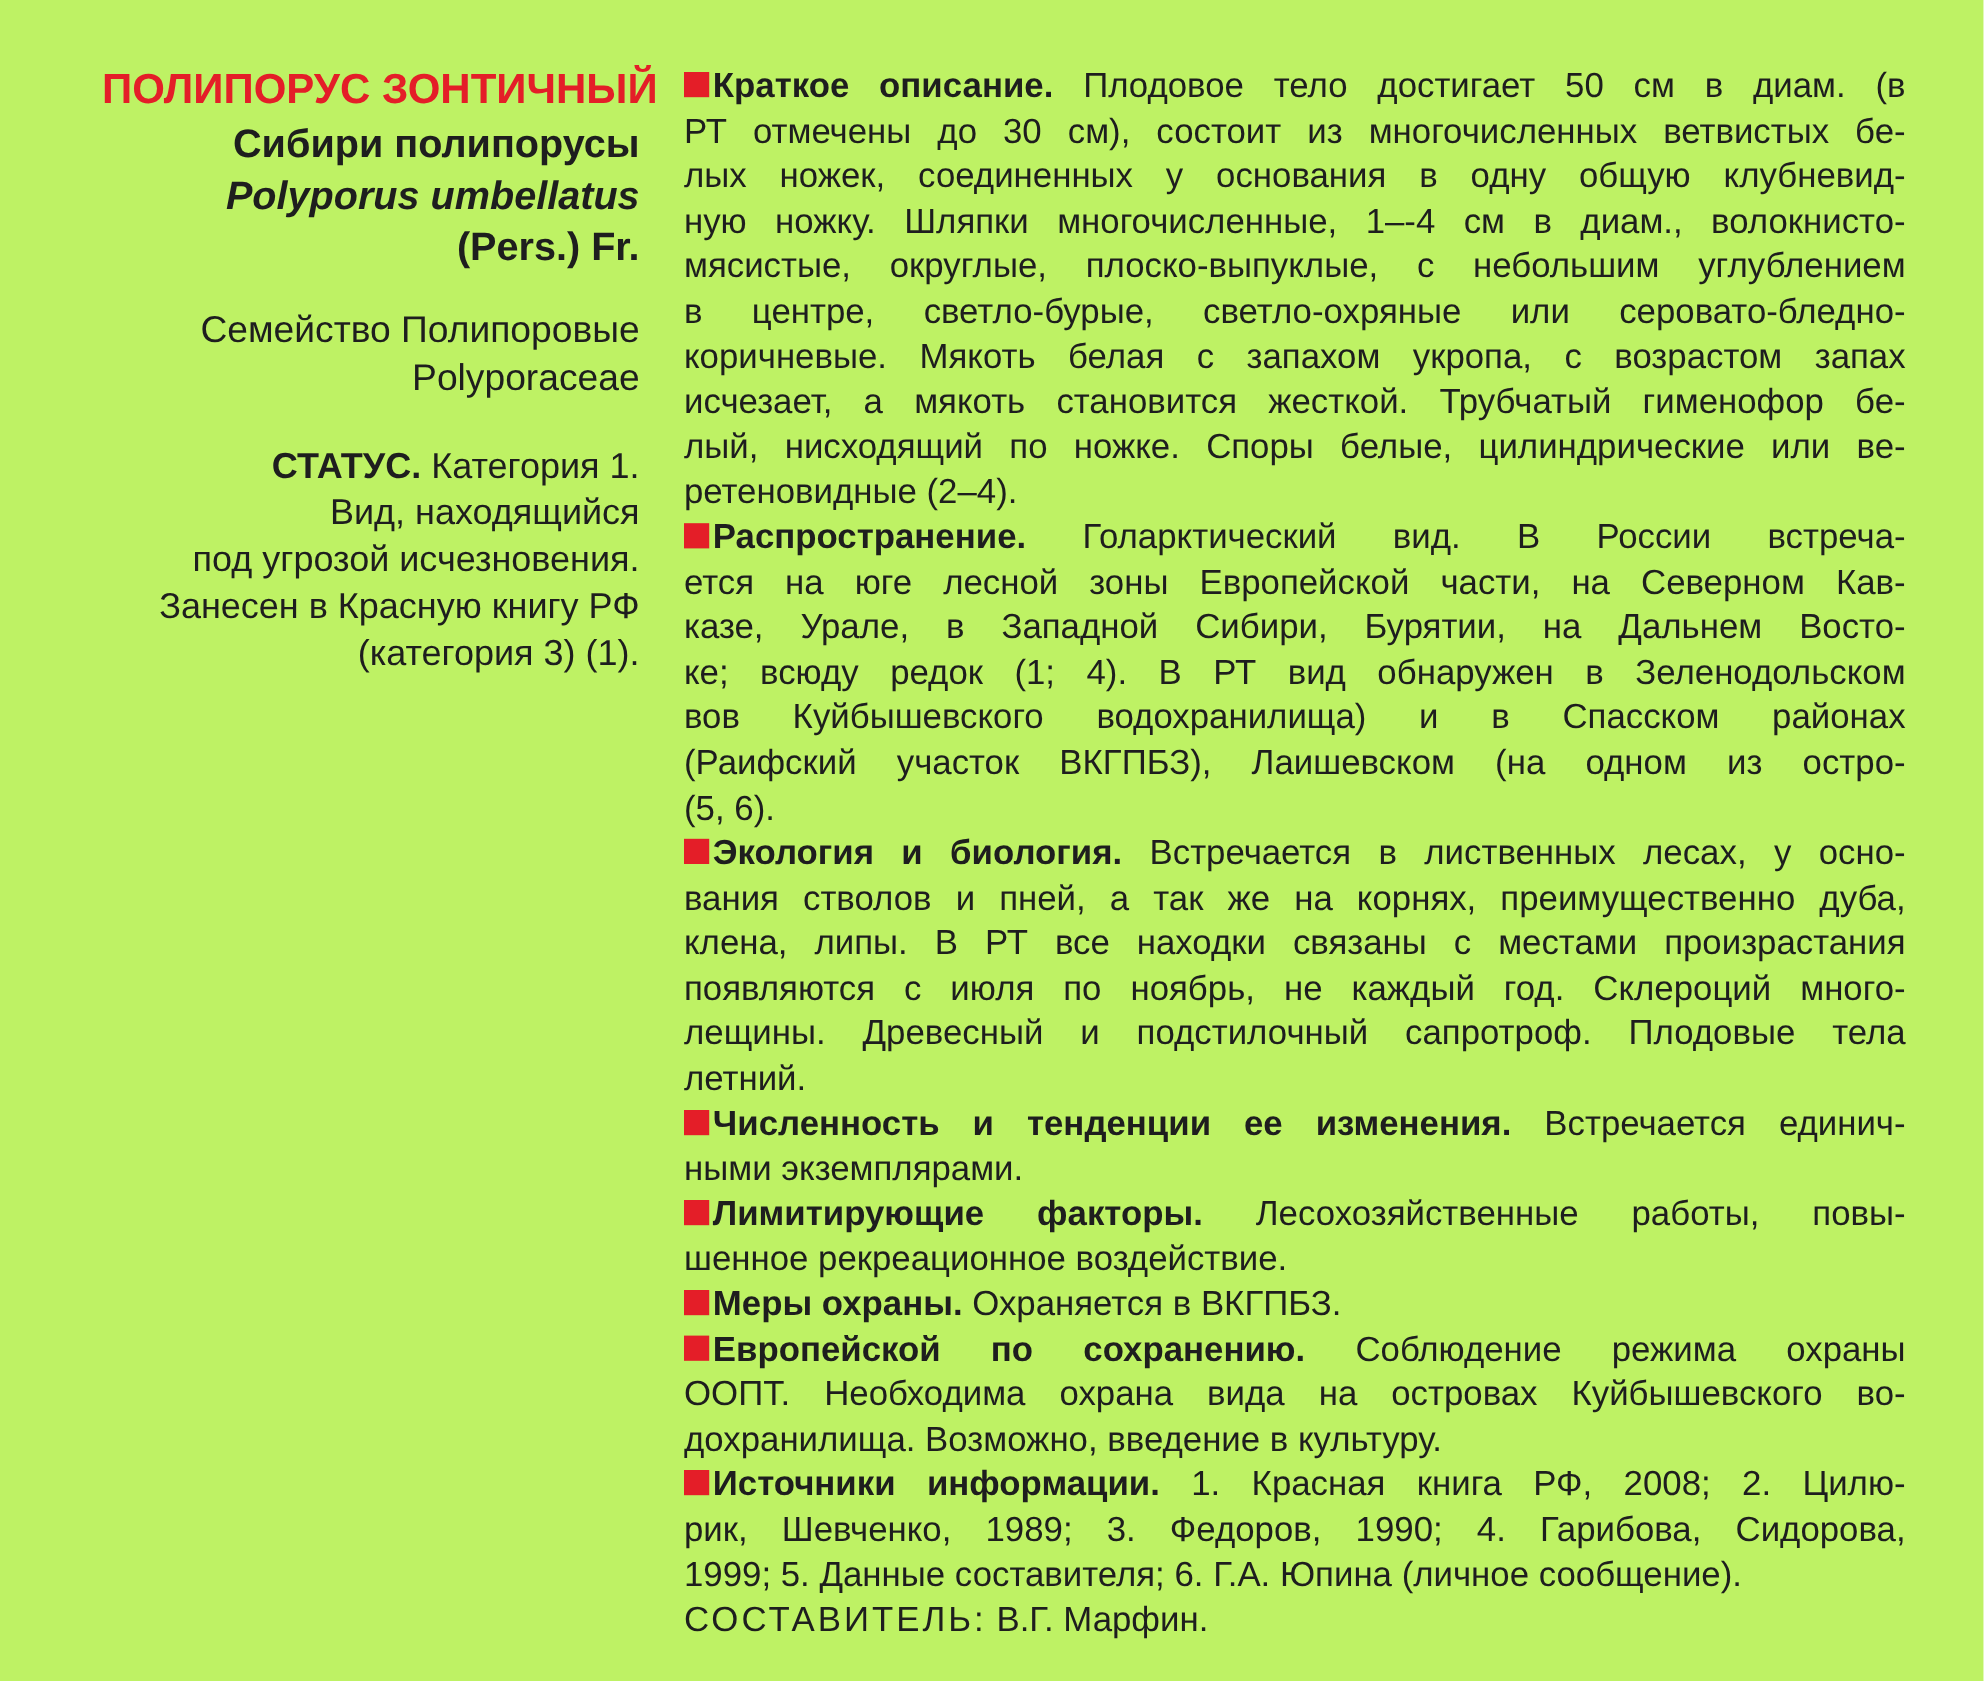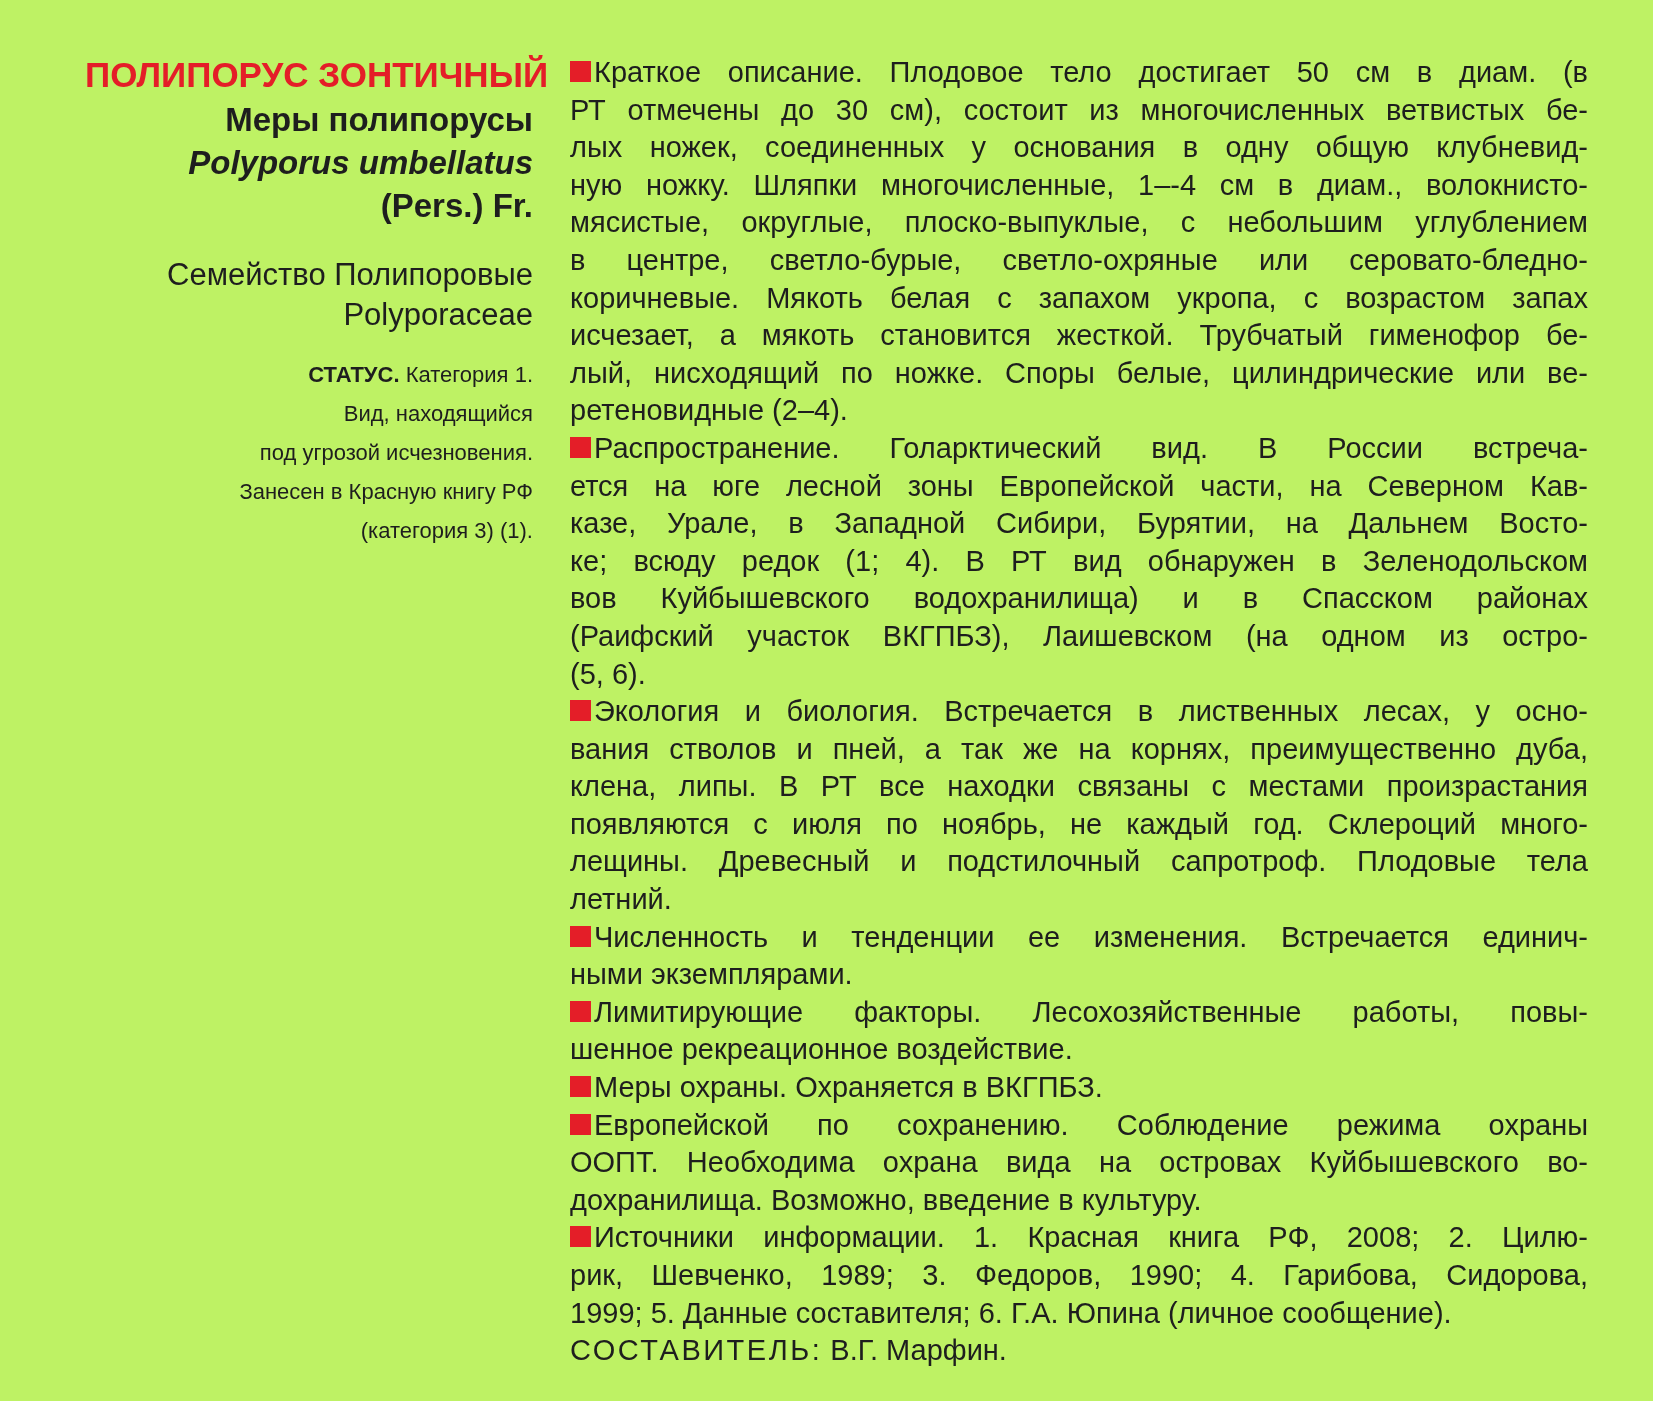"Краткое описание." b.h { font-weight: normal -> bold }
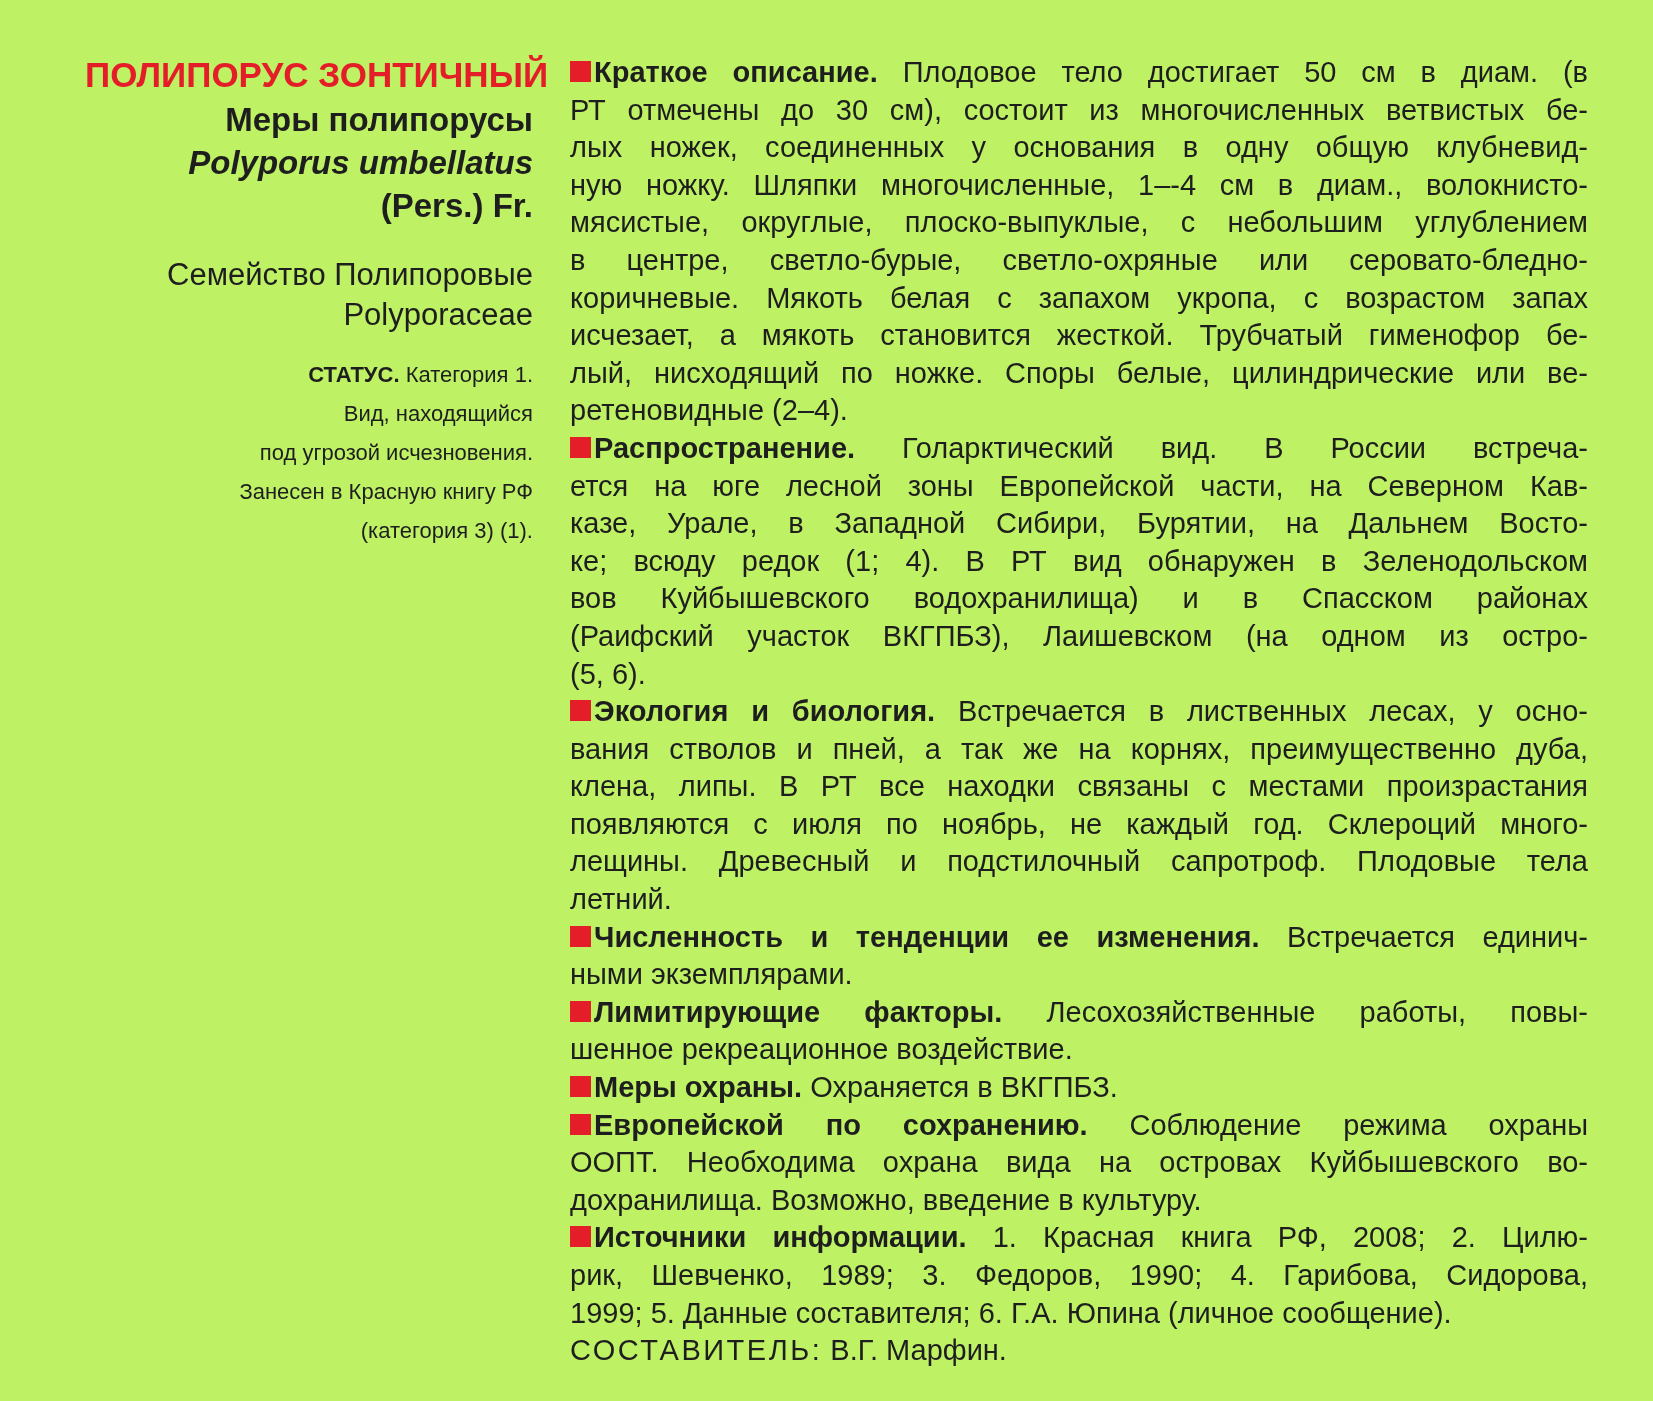"Меры полипорусы" div.alt-name { text: Меры -> Сибири }
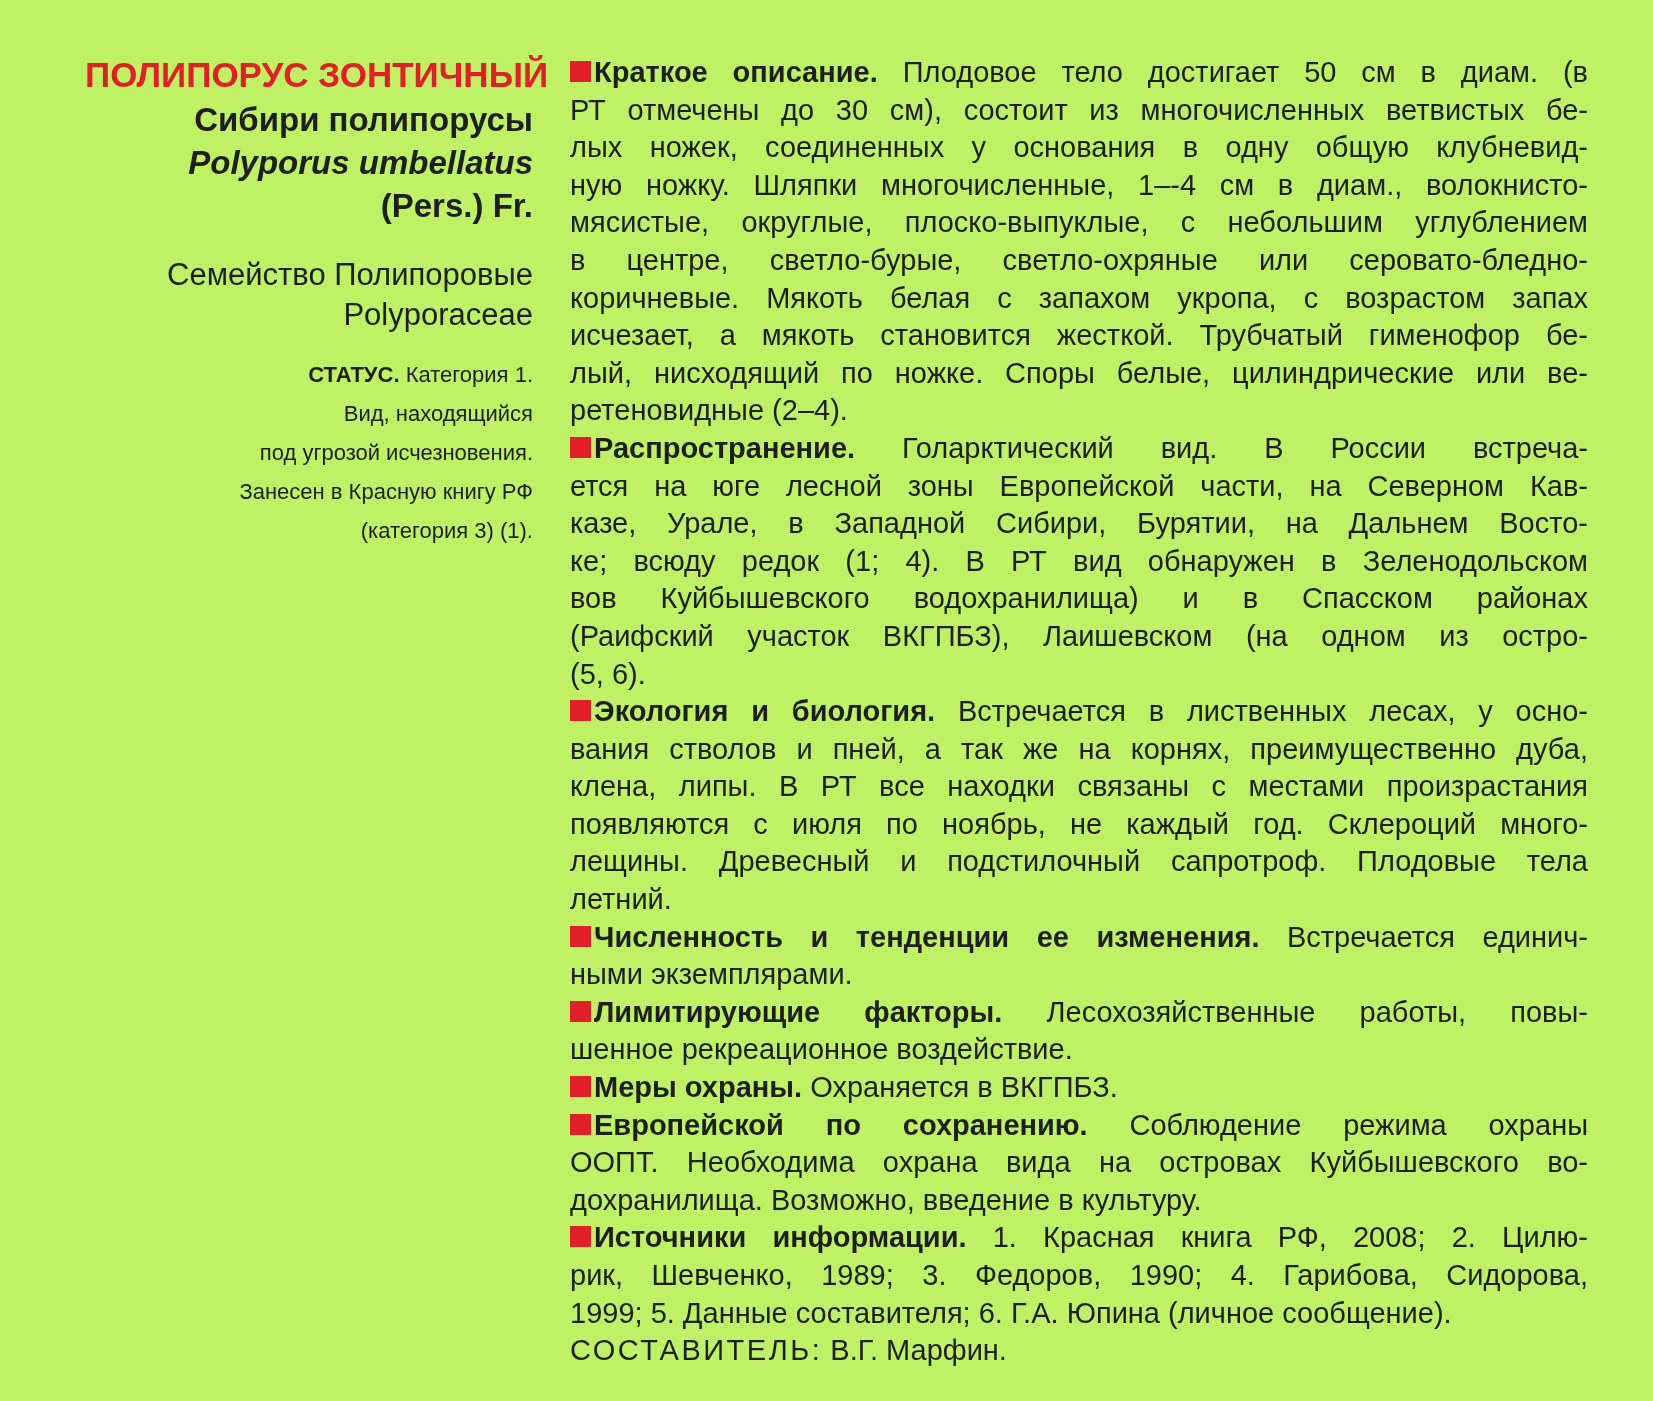"СТАТУС. Категория 1." .status-block { font-size: 22px -> 30px; margin-top: 20px -> 34px }
